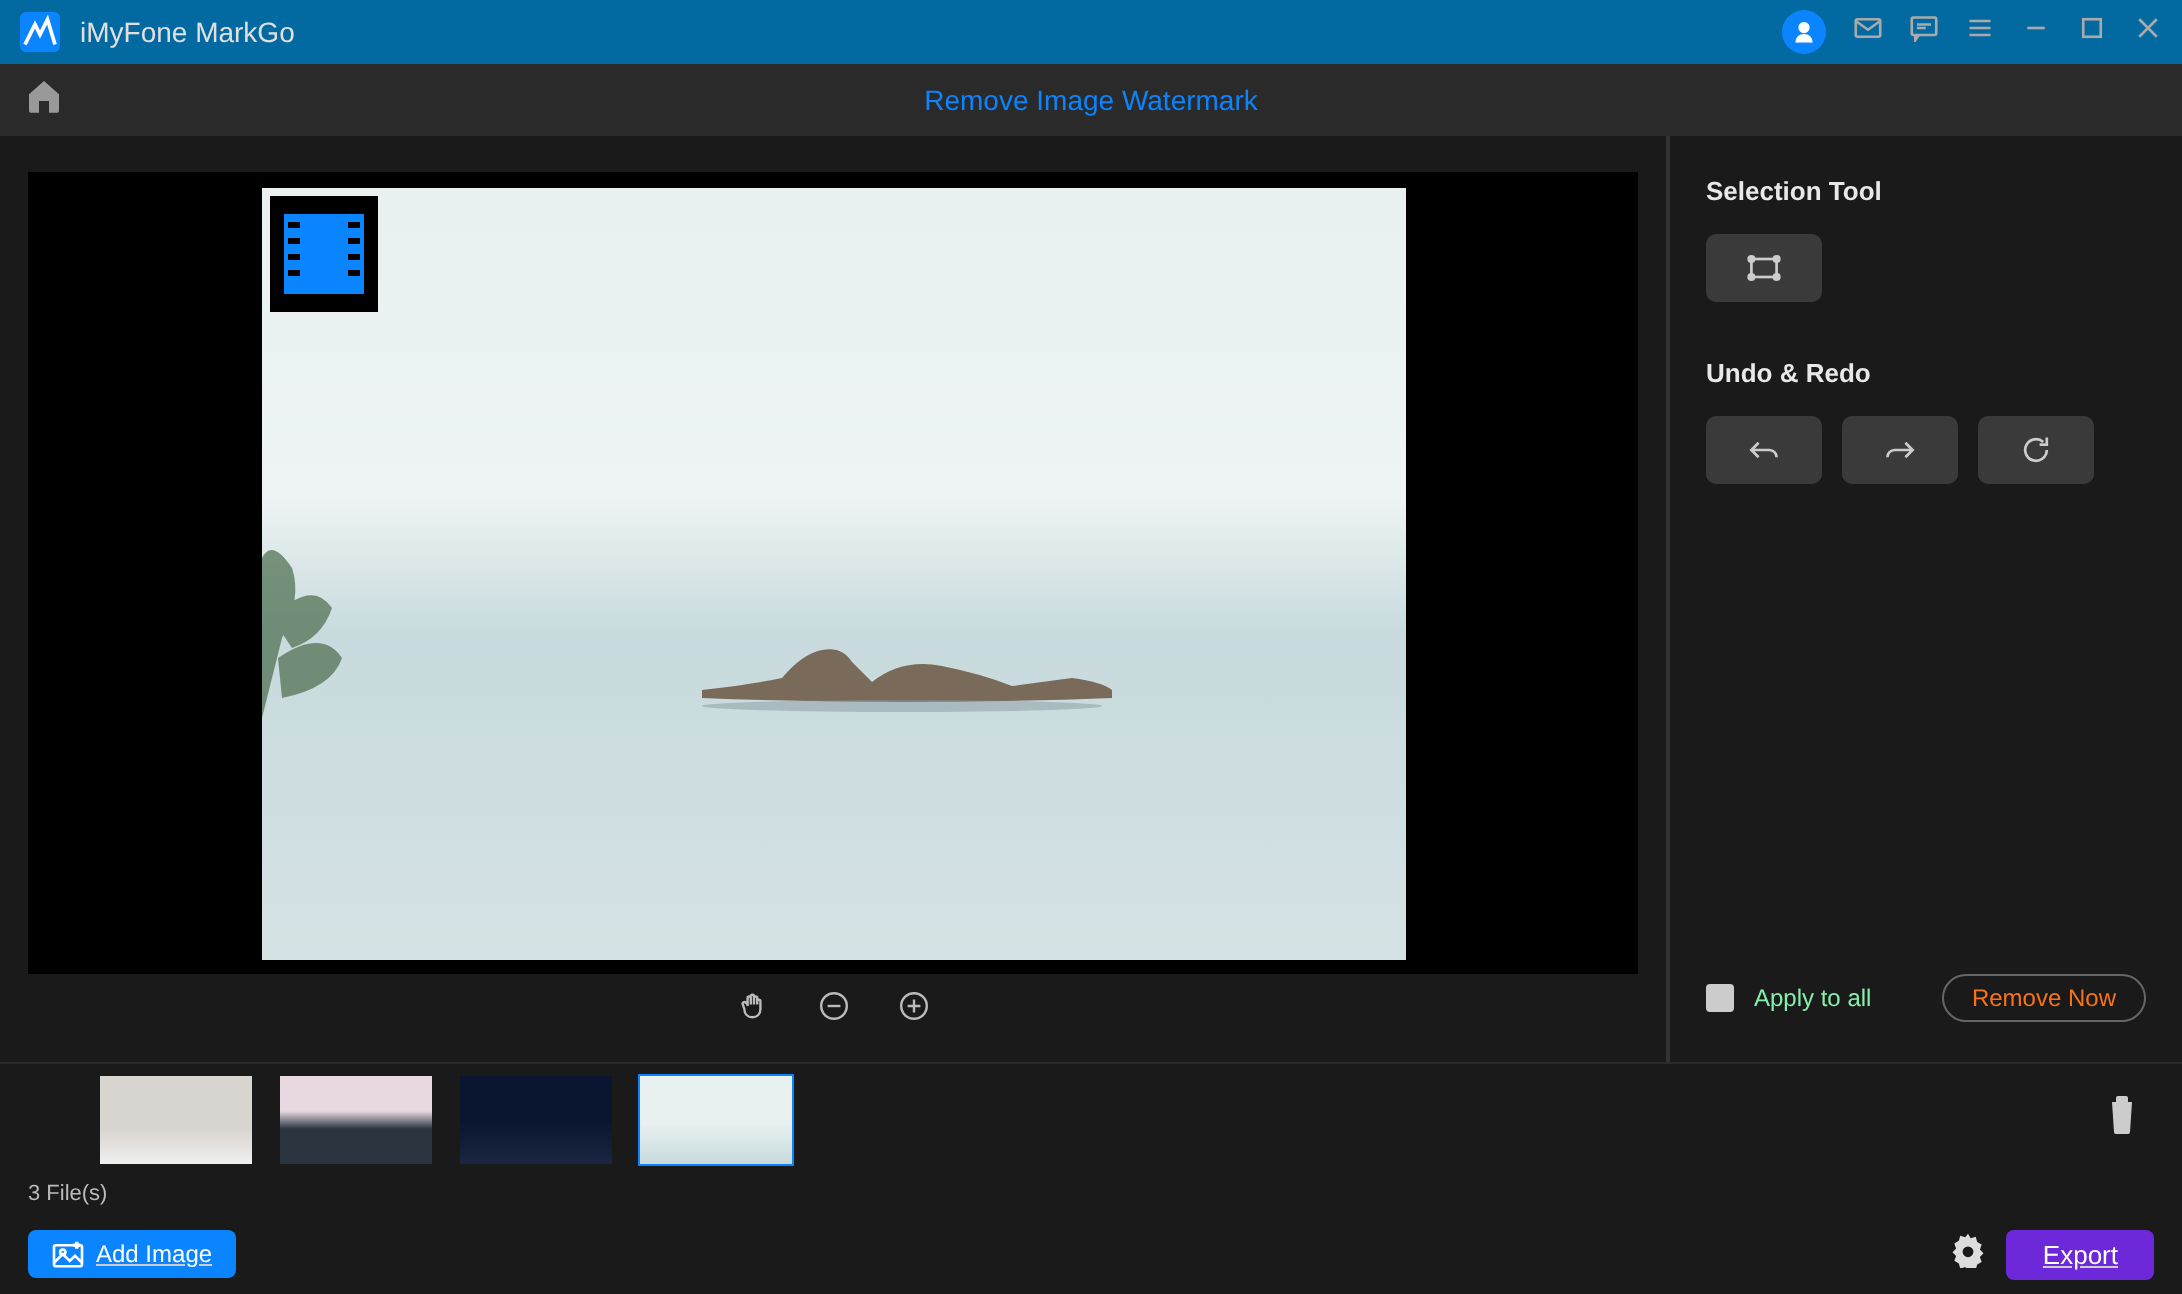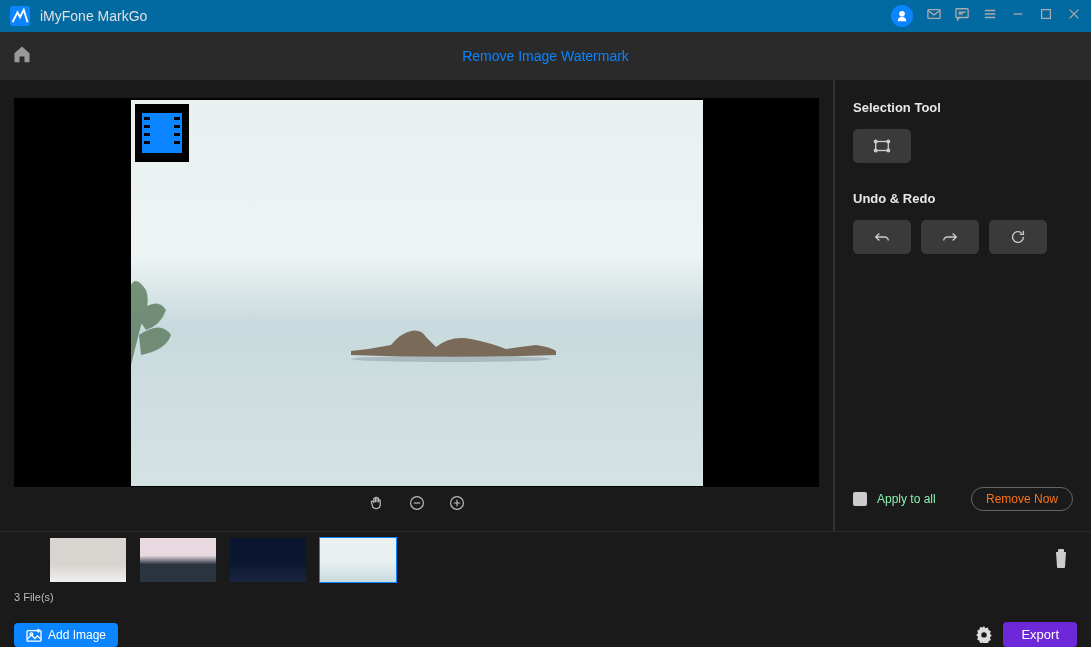"Remove Image Watermark" .toolbar { height: 48px -> 36px }
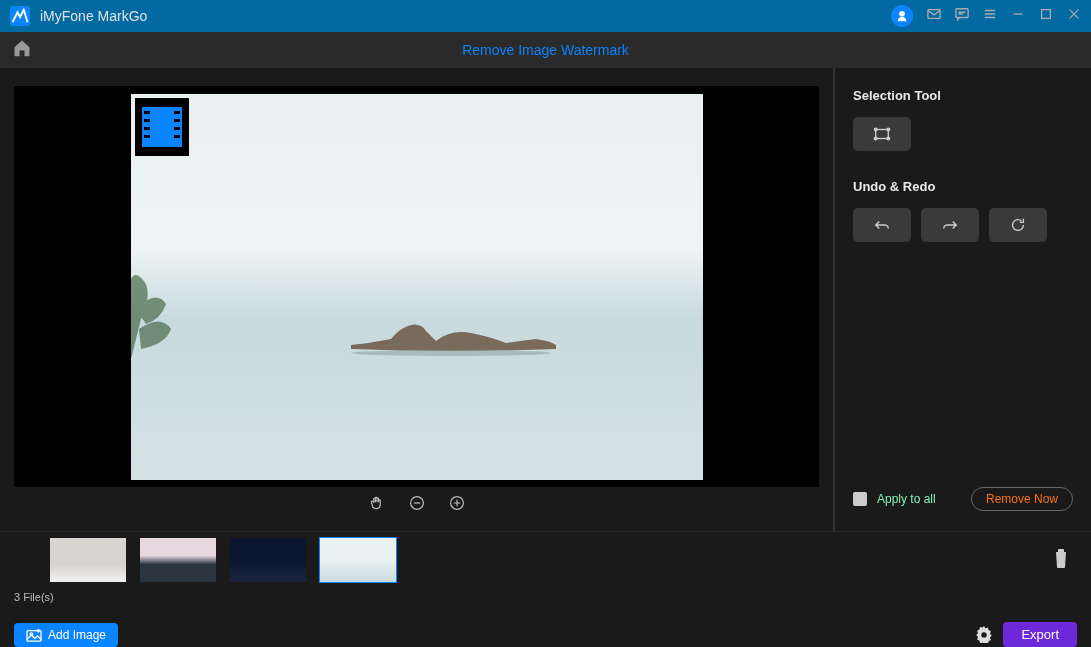"Add Image" .bottom-bar { align-items: flex-end -> center; text-decoration: none -> underline }
